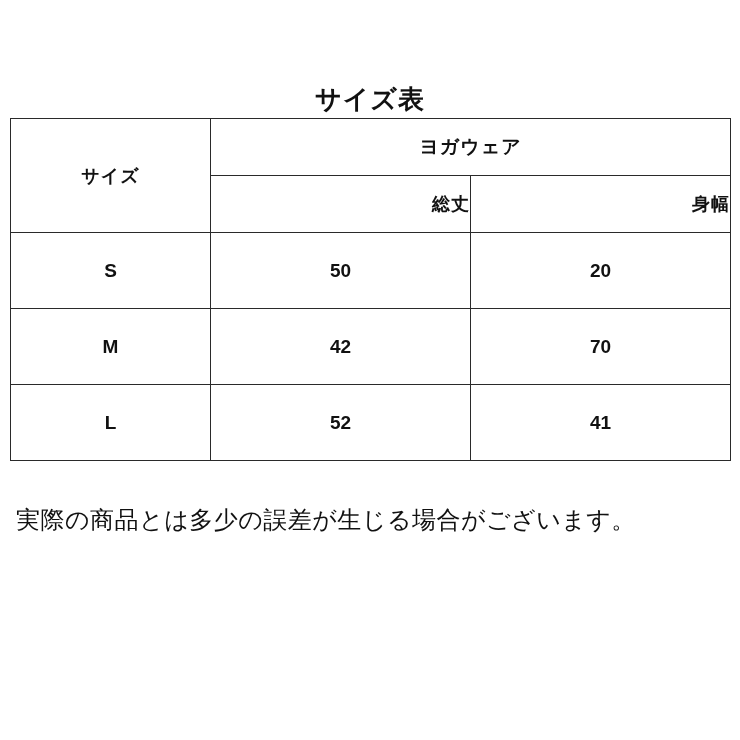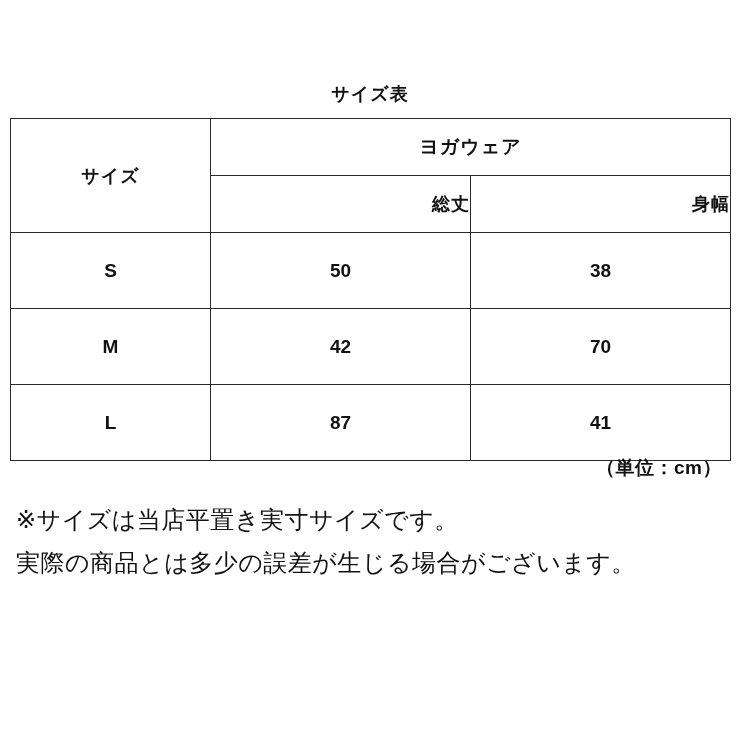"サイズ表" .title { font-size: 18px -> 26px }
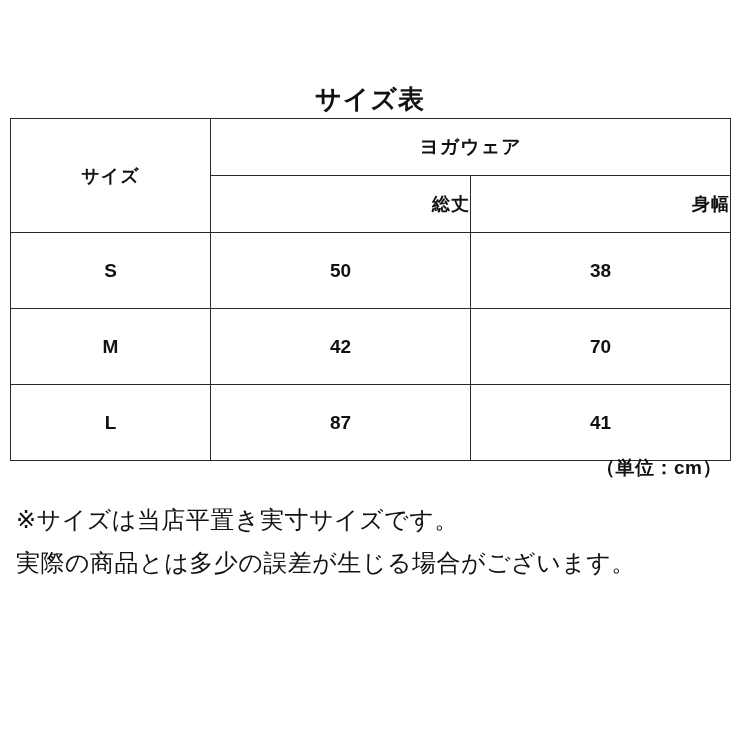"38" td.body-cell { text: 38 -> 20 }
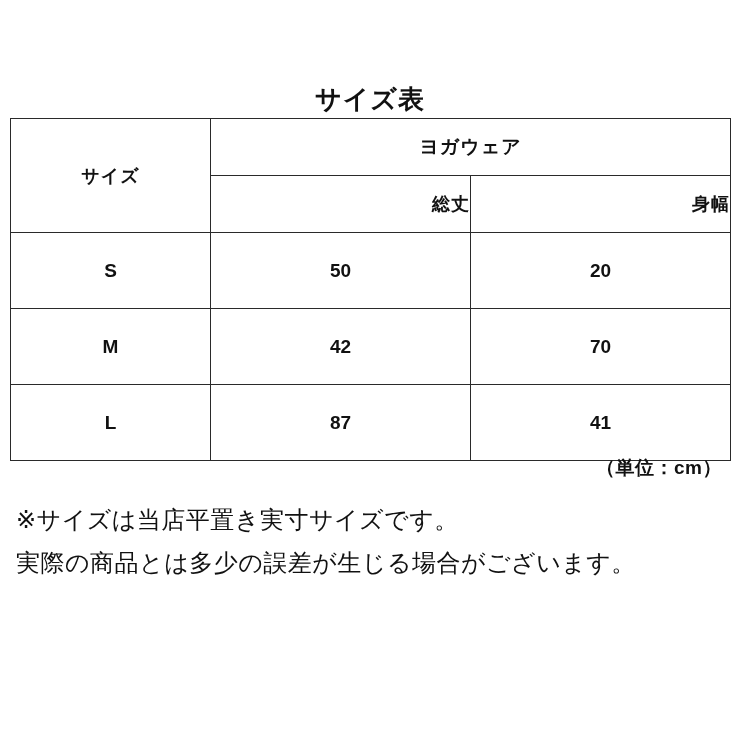"87" td.body-cell { text: 87 -> 52 }
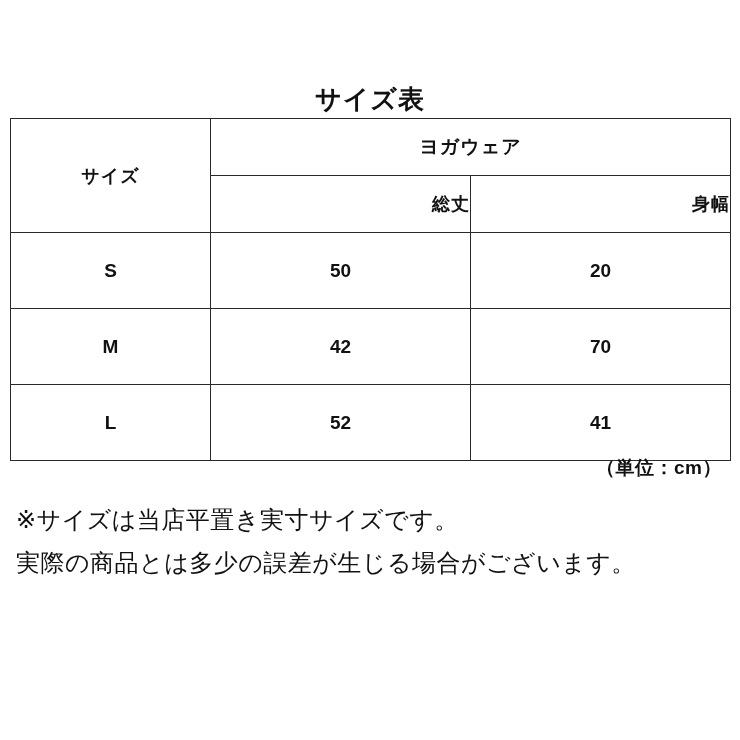"（単位：cm）" div.unit { html: <div>（単位：cm）</div> -> none }
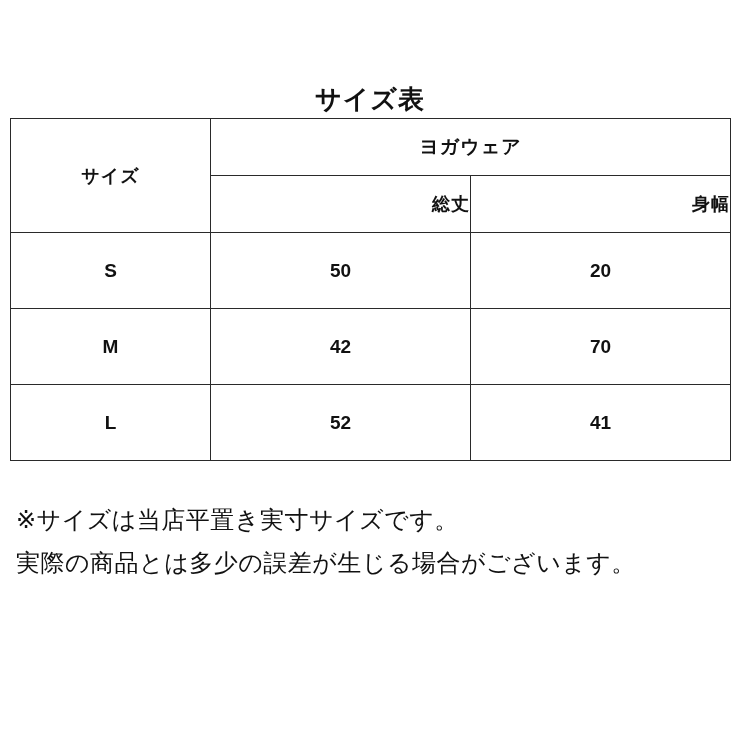"※サイズは当店平置き実寸サイズです。" div.line { html: <div>※サイズは当店平置き実寸サイズです。</div> -> none }
